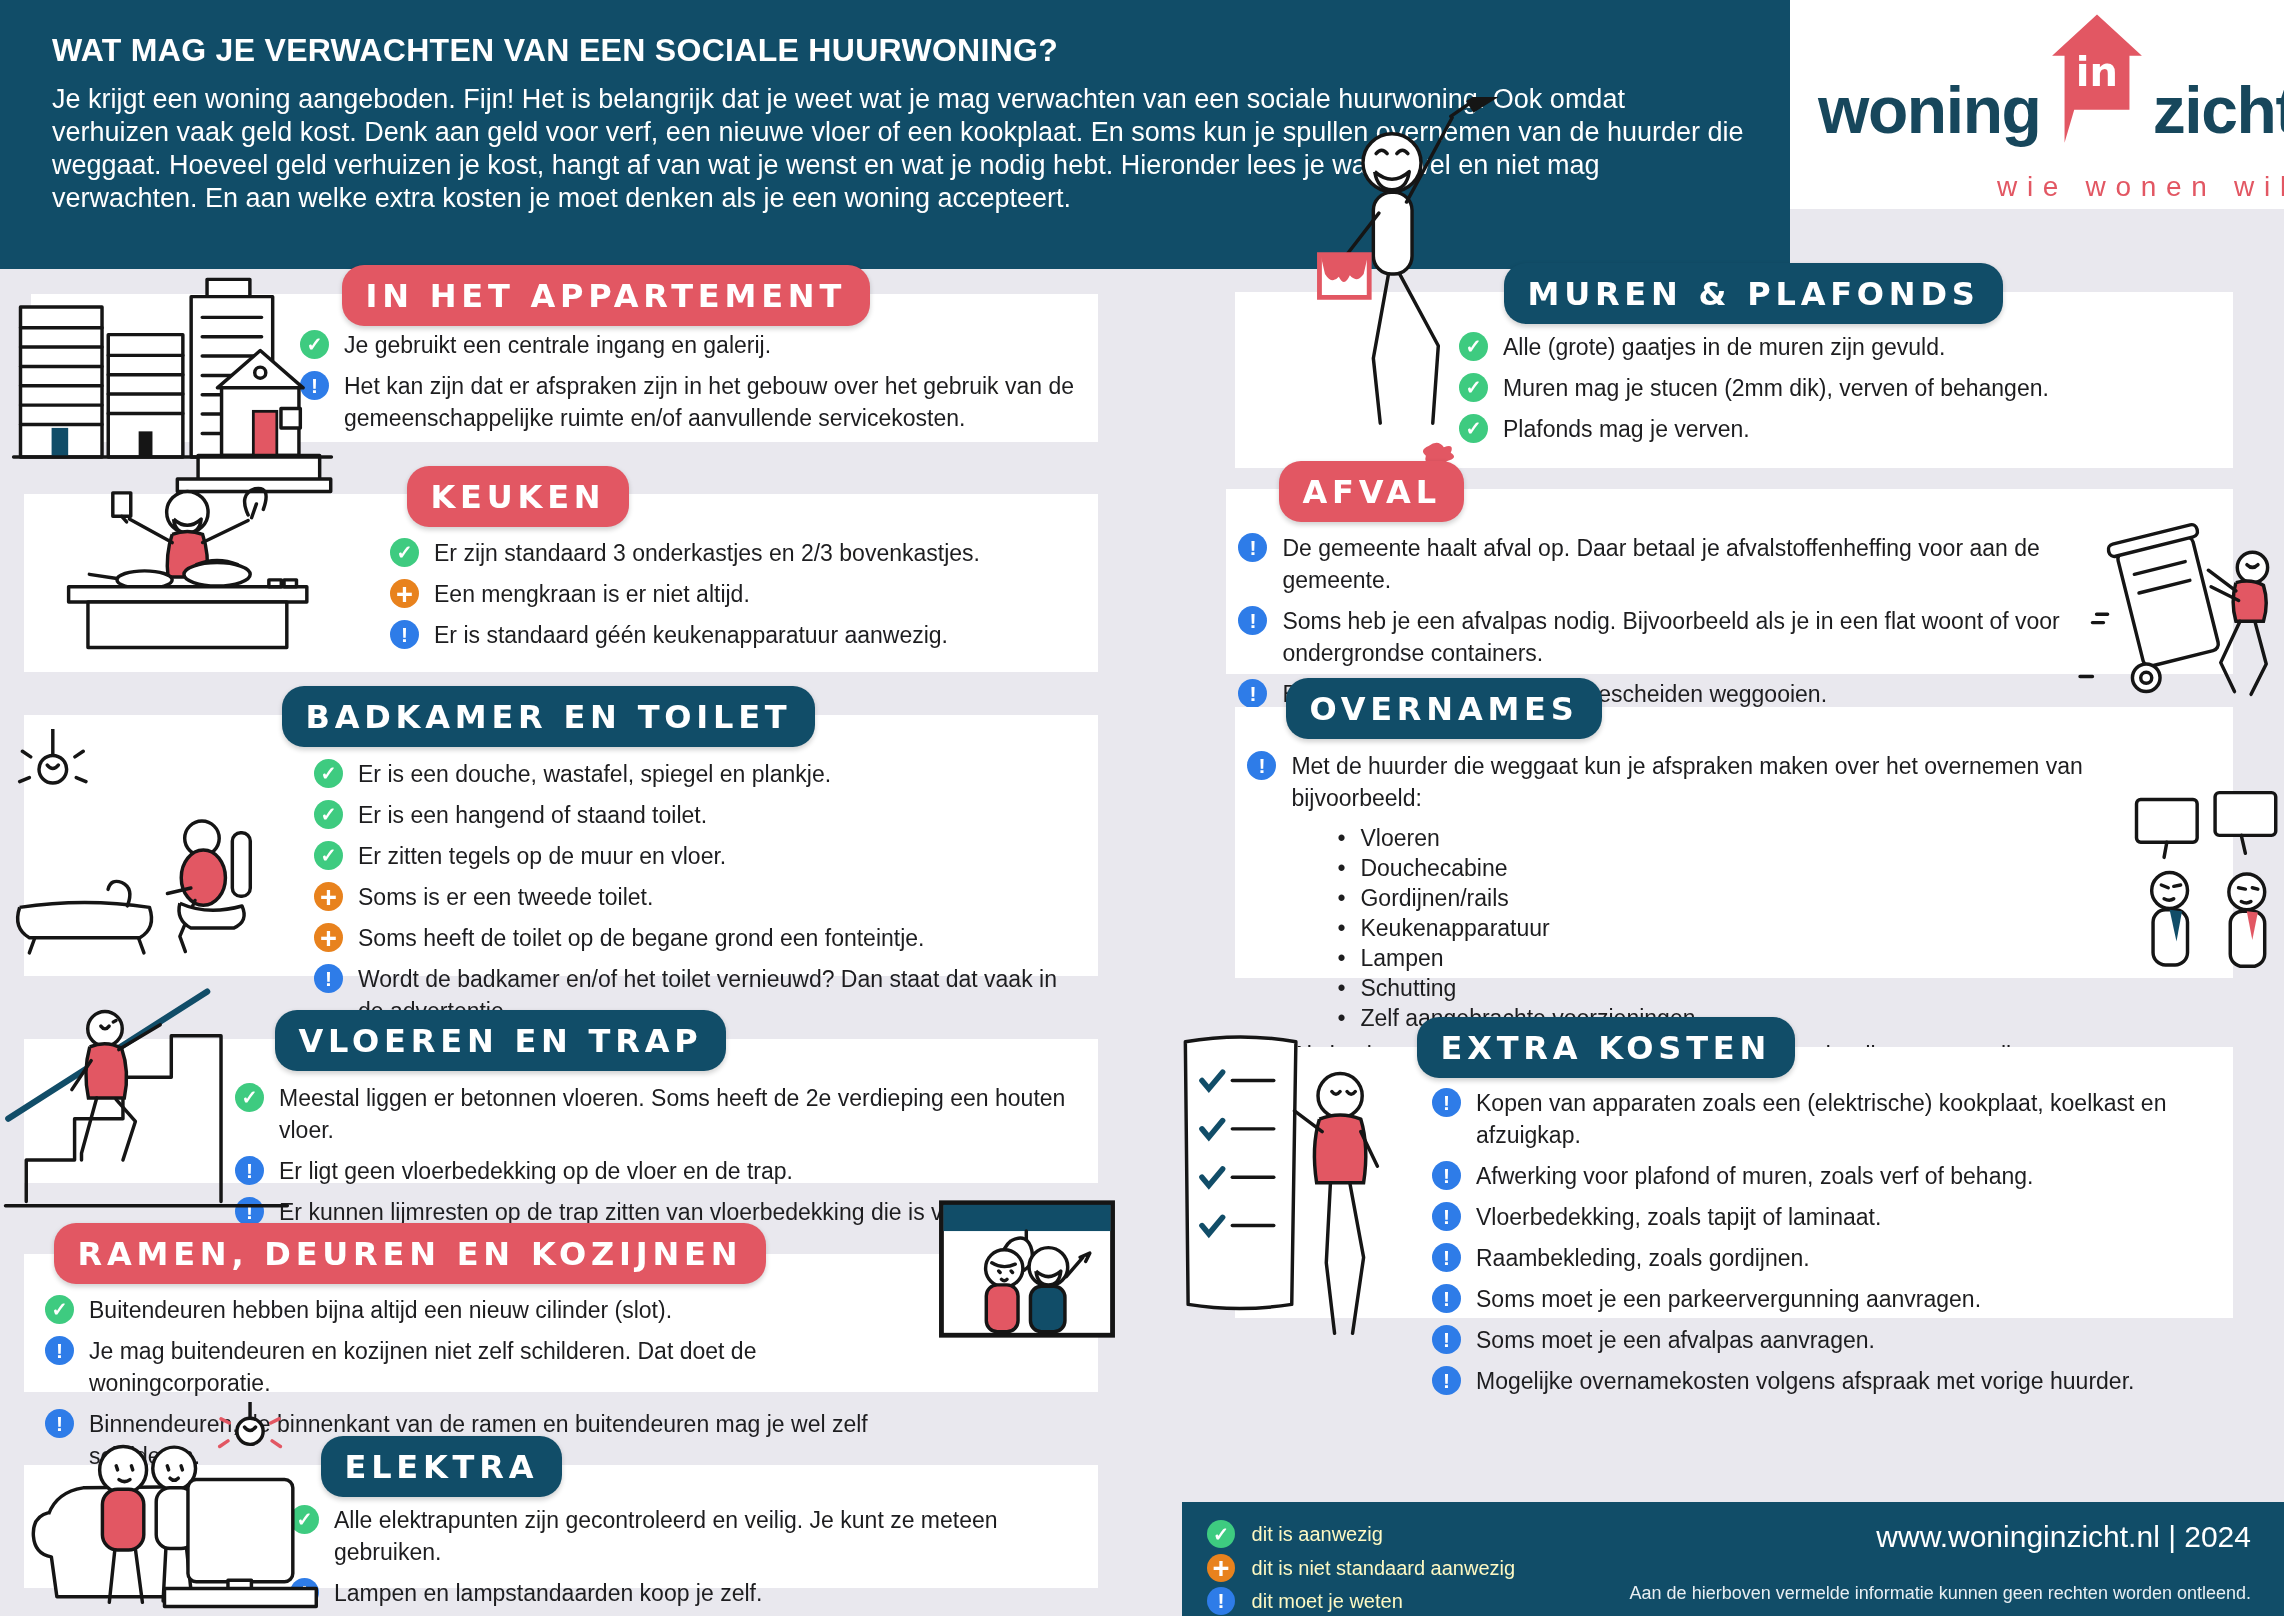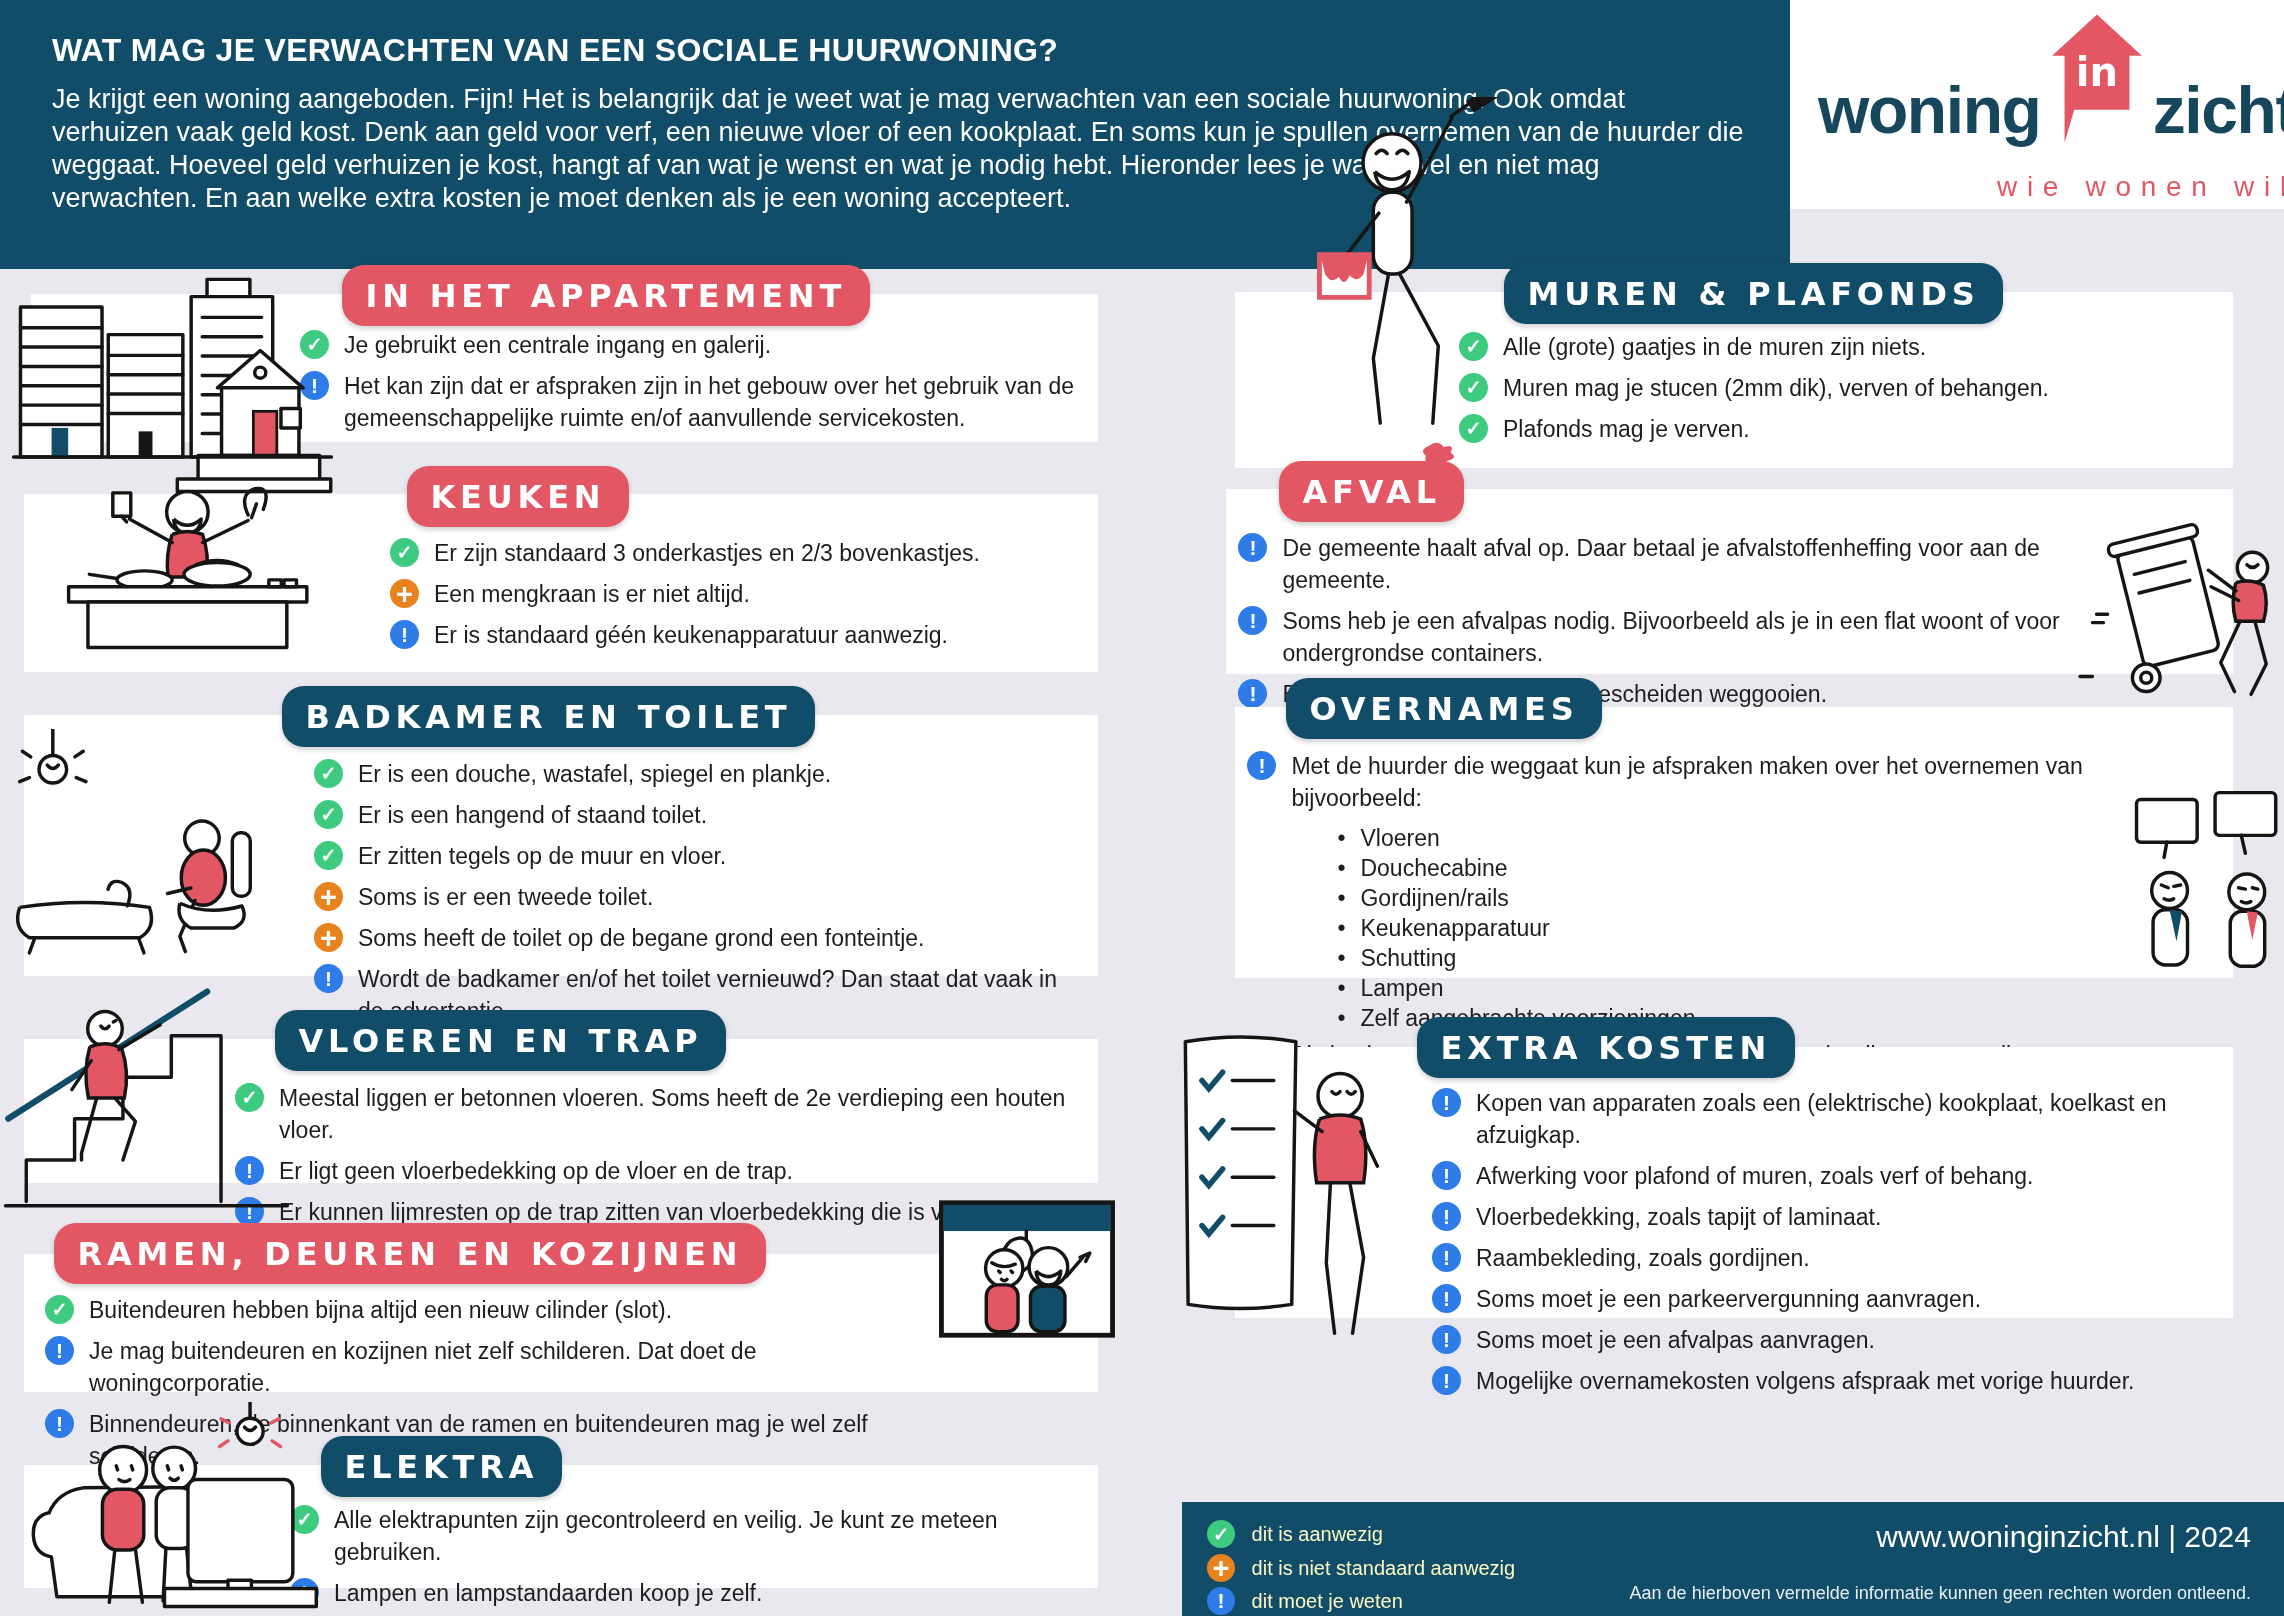"Alle (grote) gaatjes in de" span.txt { text: niets -> gevuld }
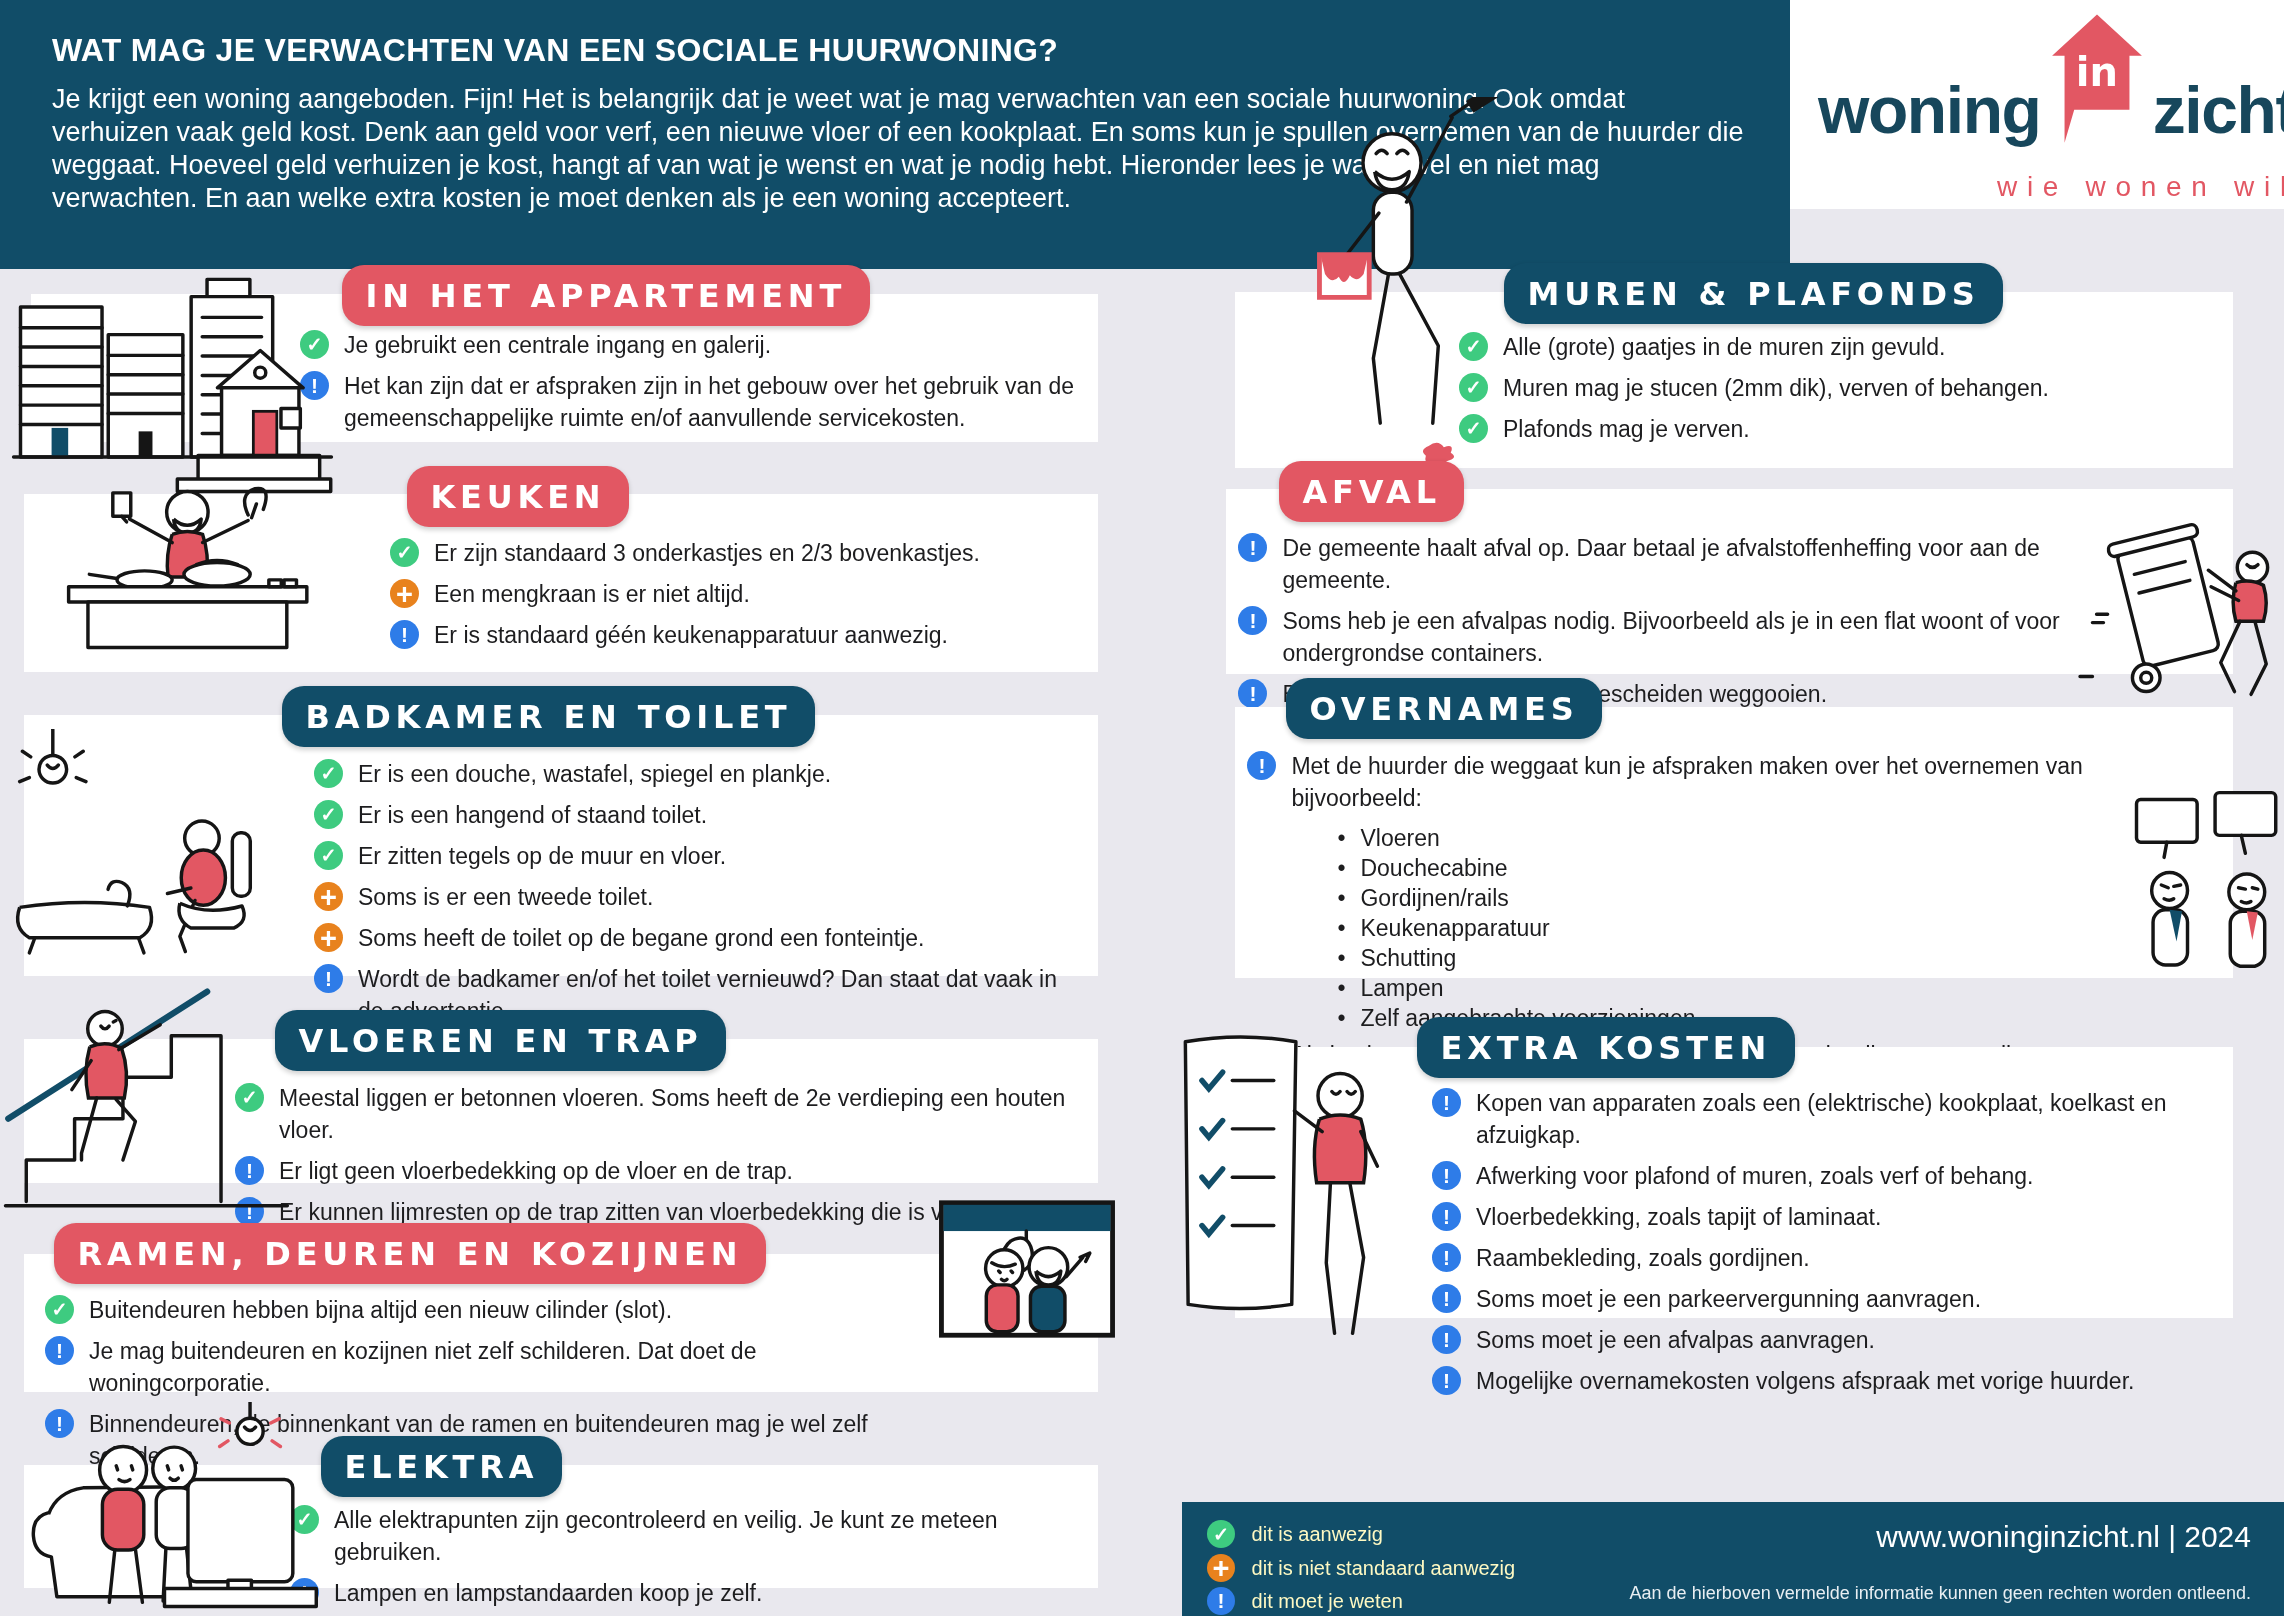"Schutting" li { order: before "Lampen" -> after "Lampen" }
